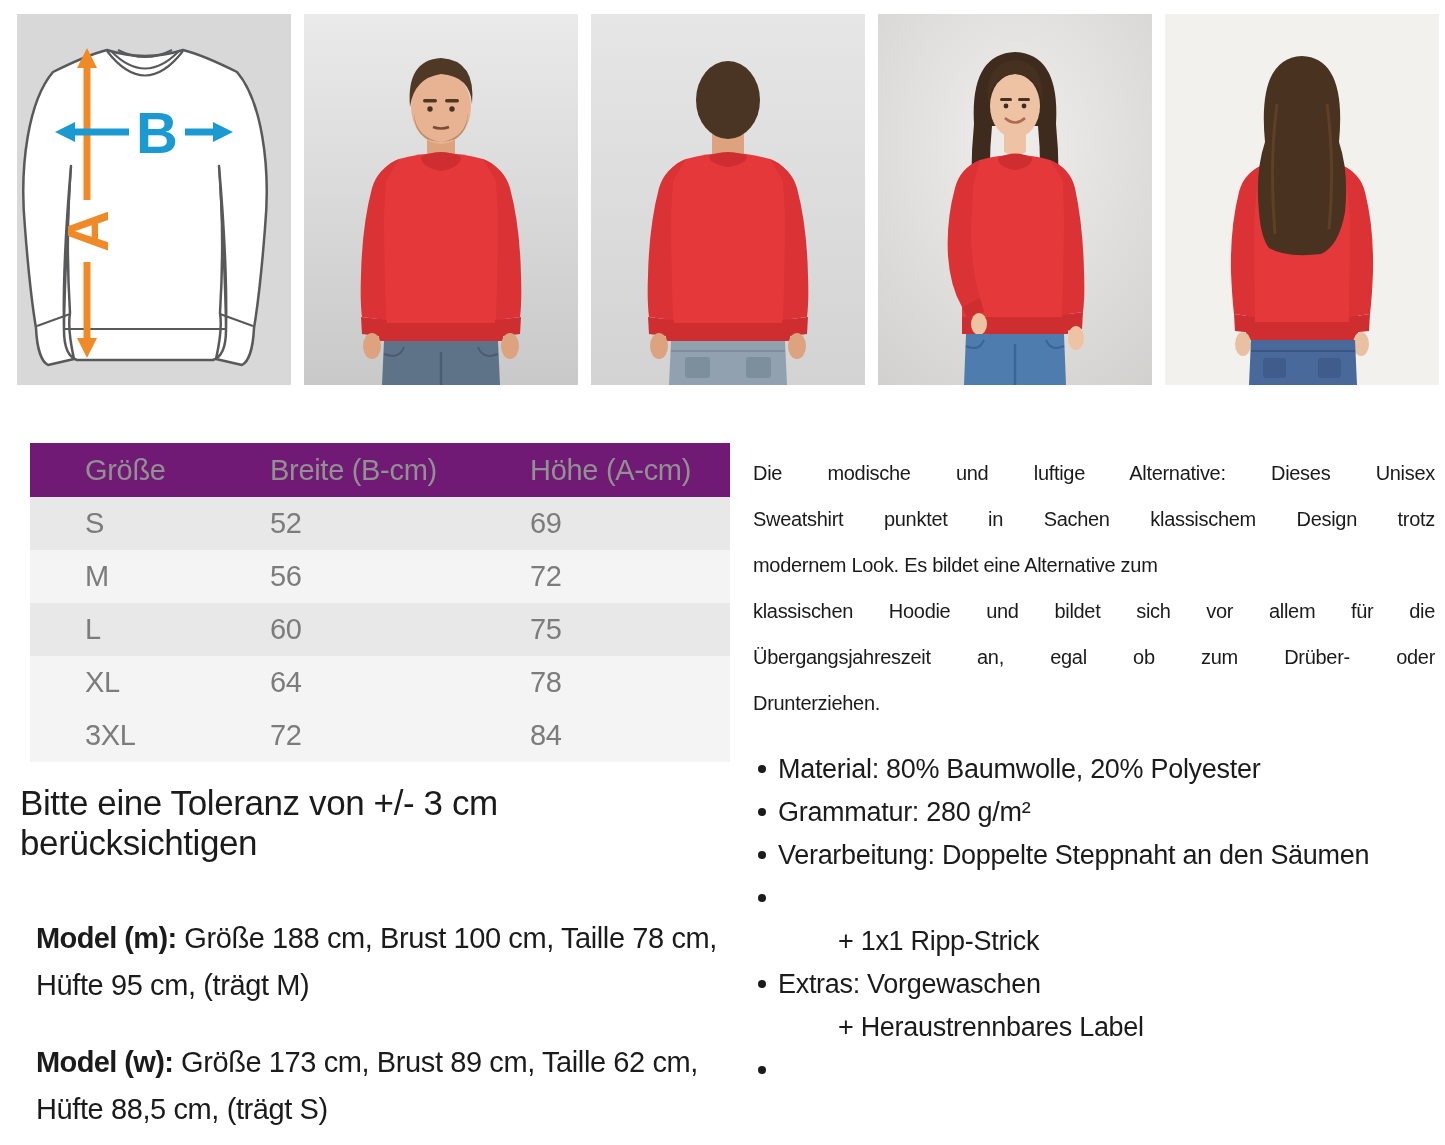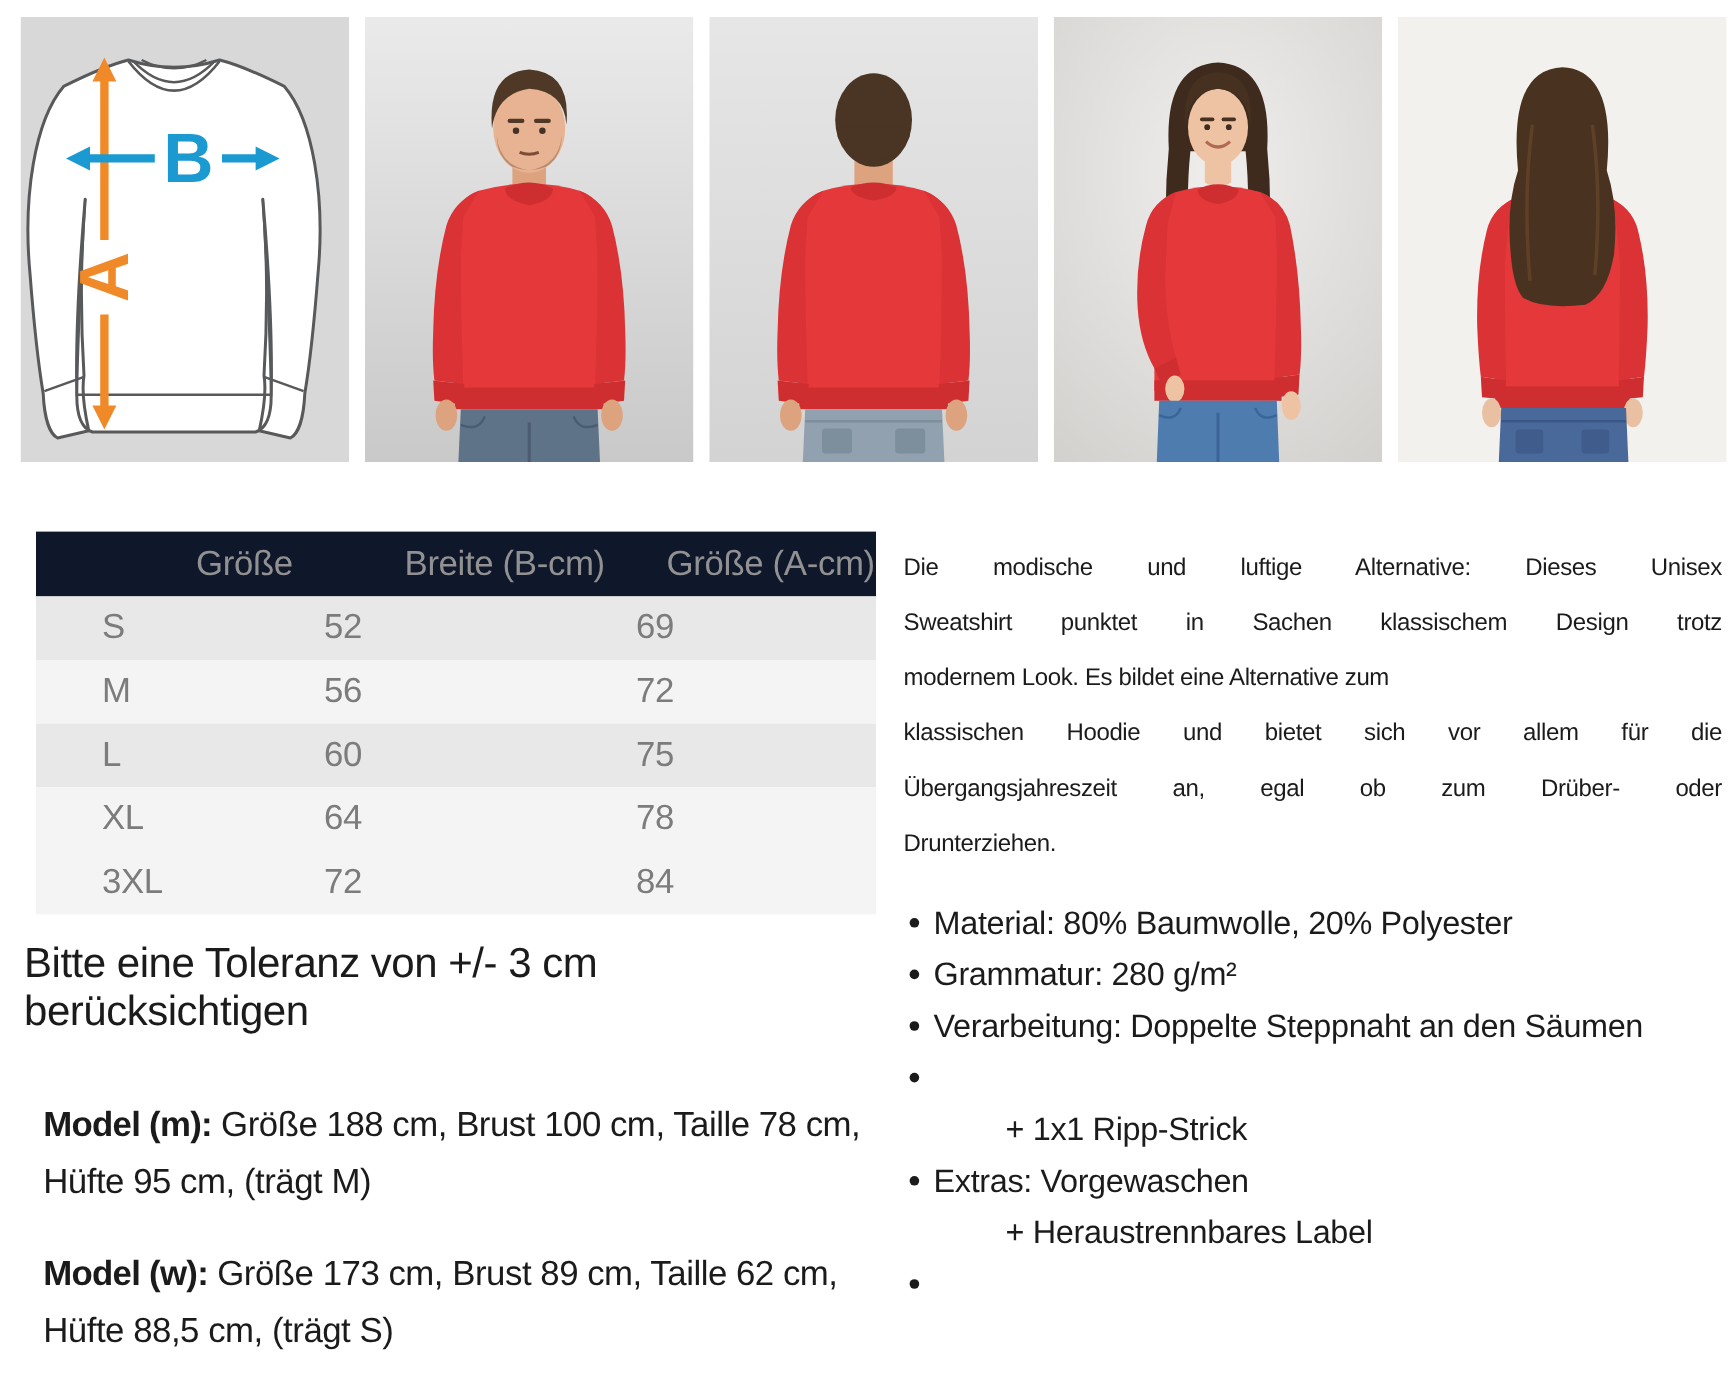"Größe" table.size-table th { background: #0f172a -> #701a75; text-align: right -> left }
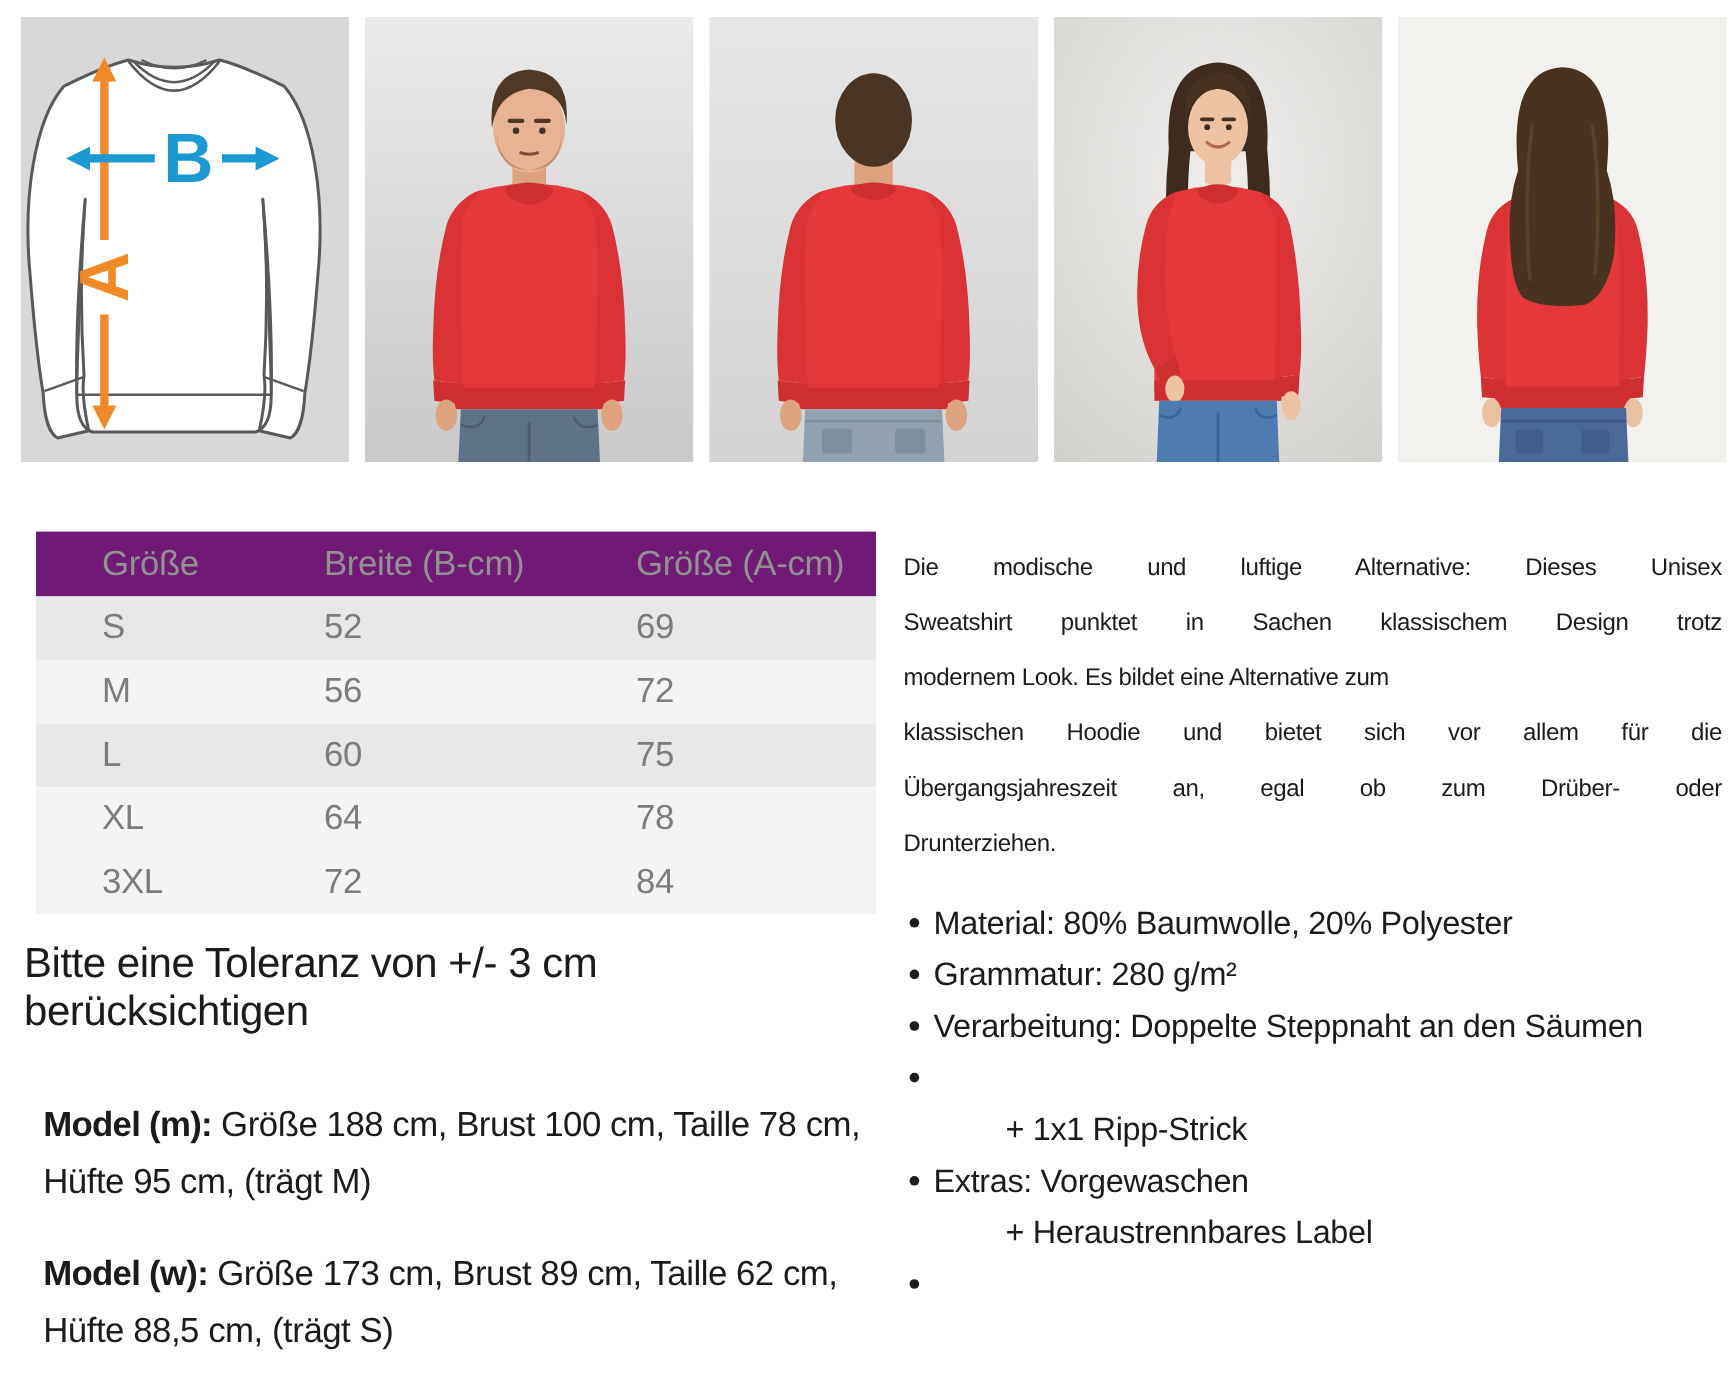"Größe (A-cm)" th { text: Größe -> Höhe }
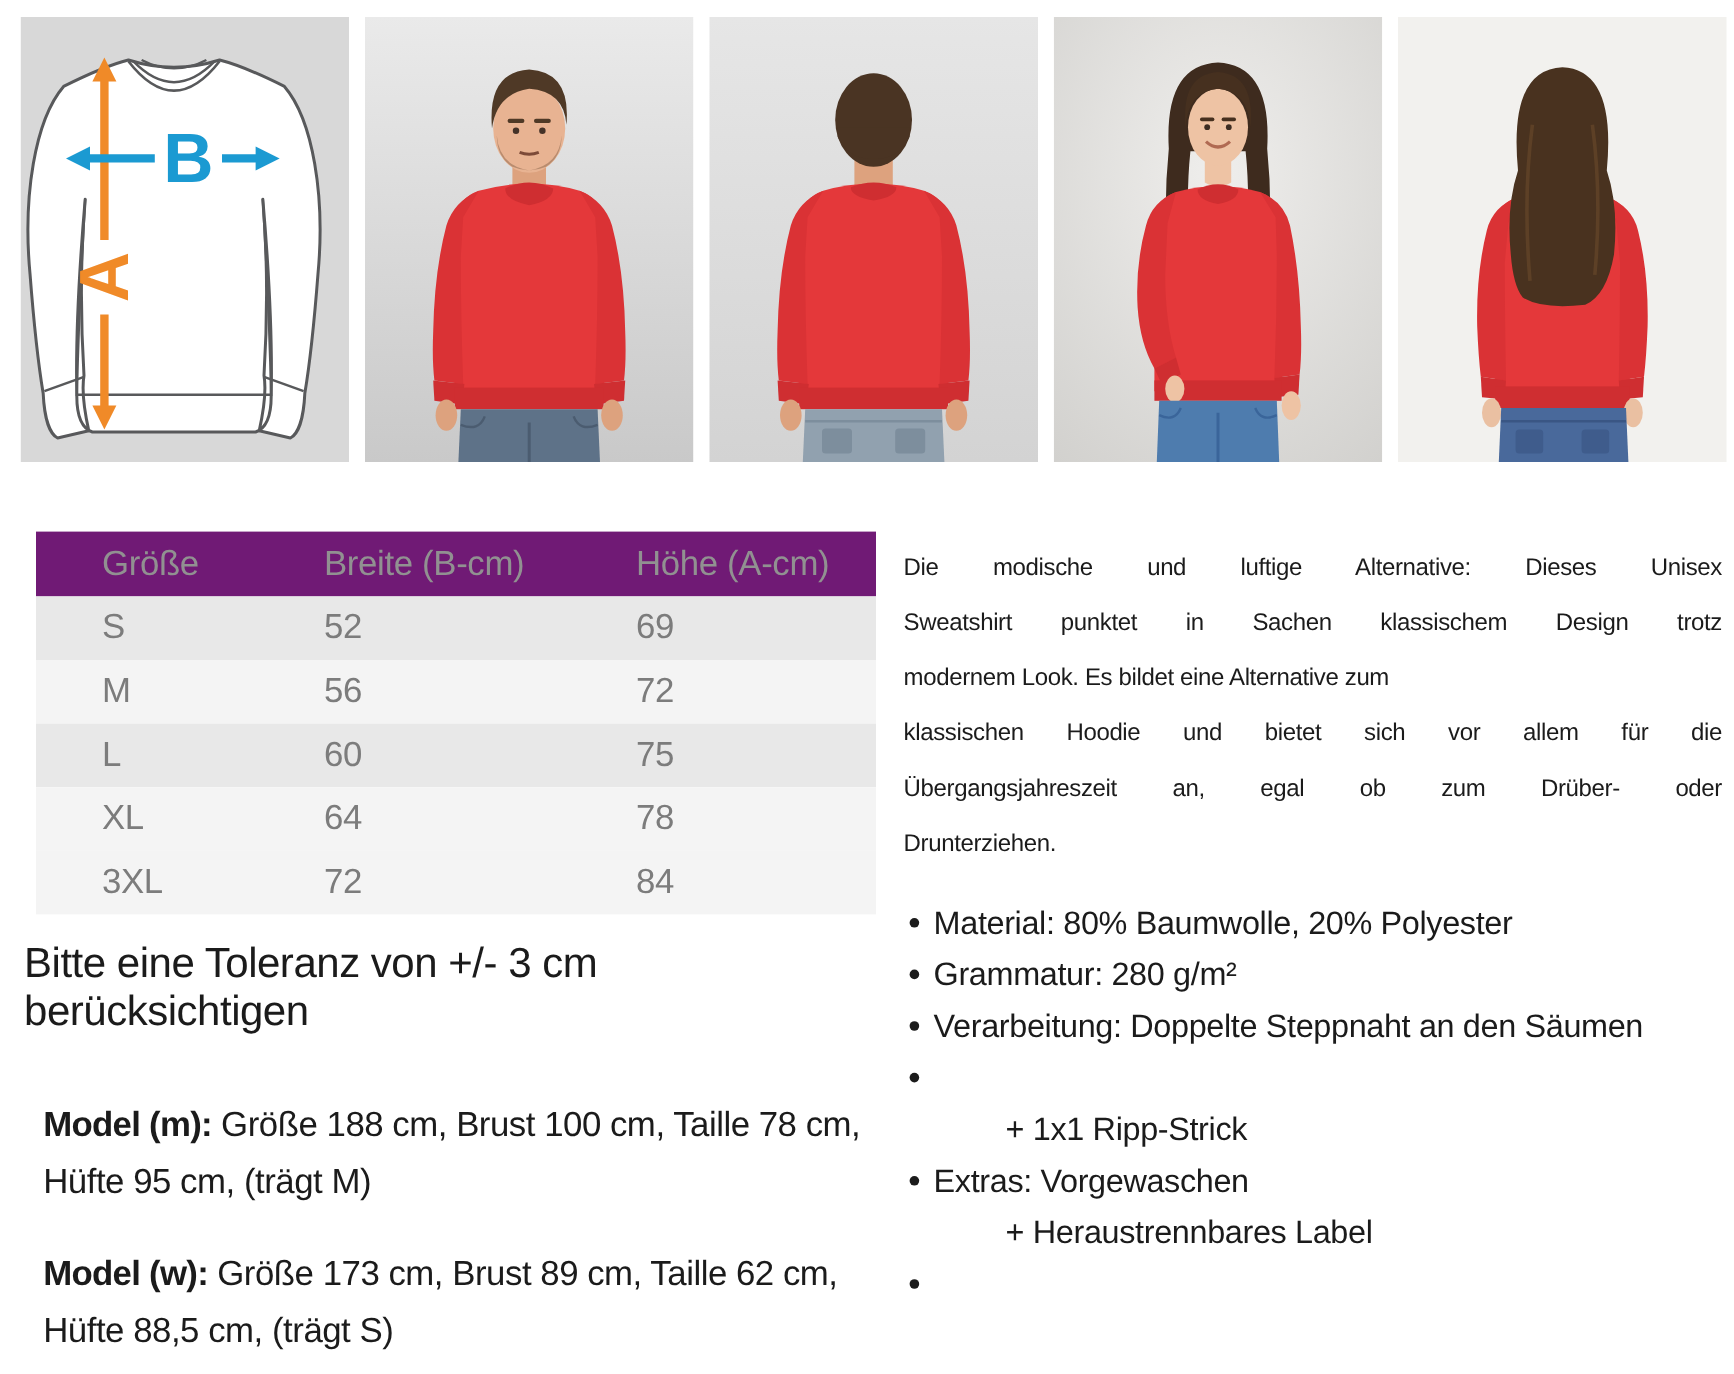"klassischen Hoodie und bietet sich" div.desc-line { text: bietet -> bildet }
